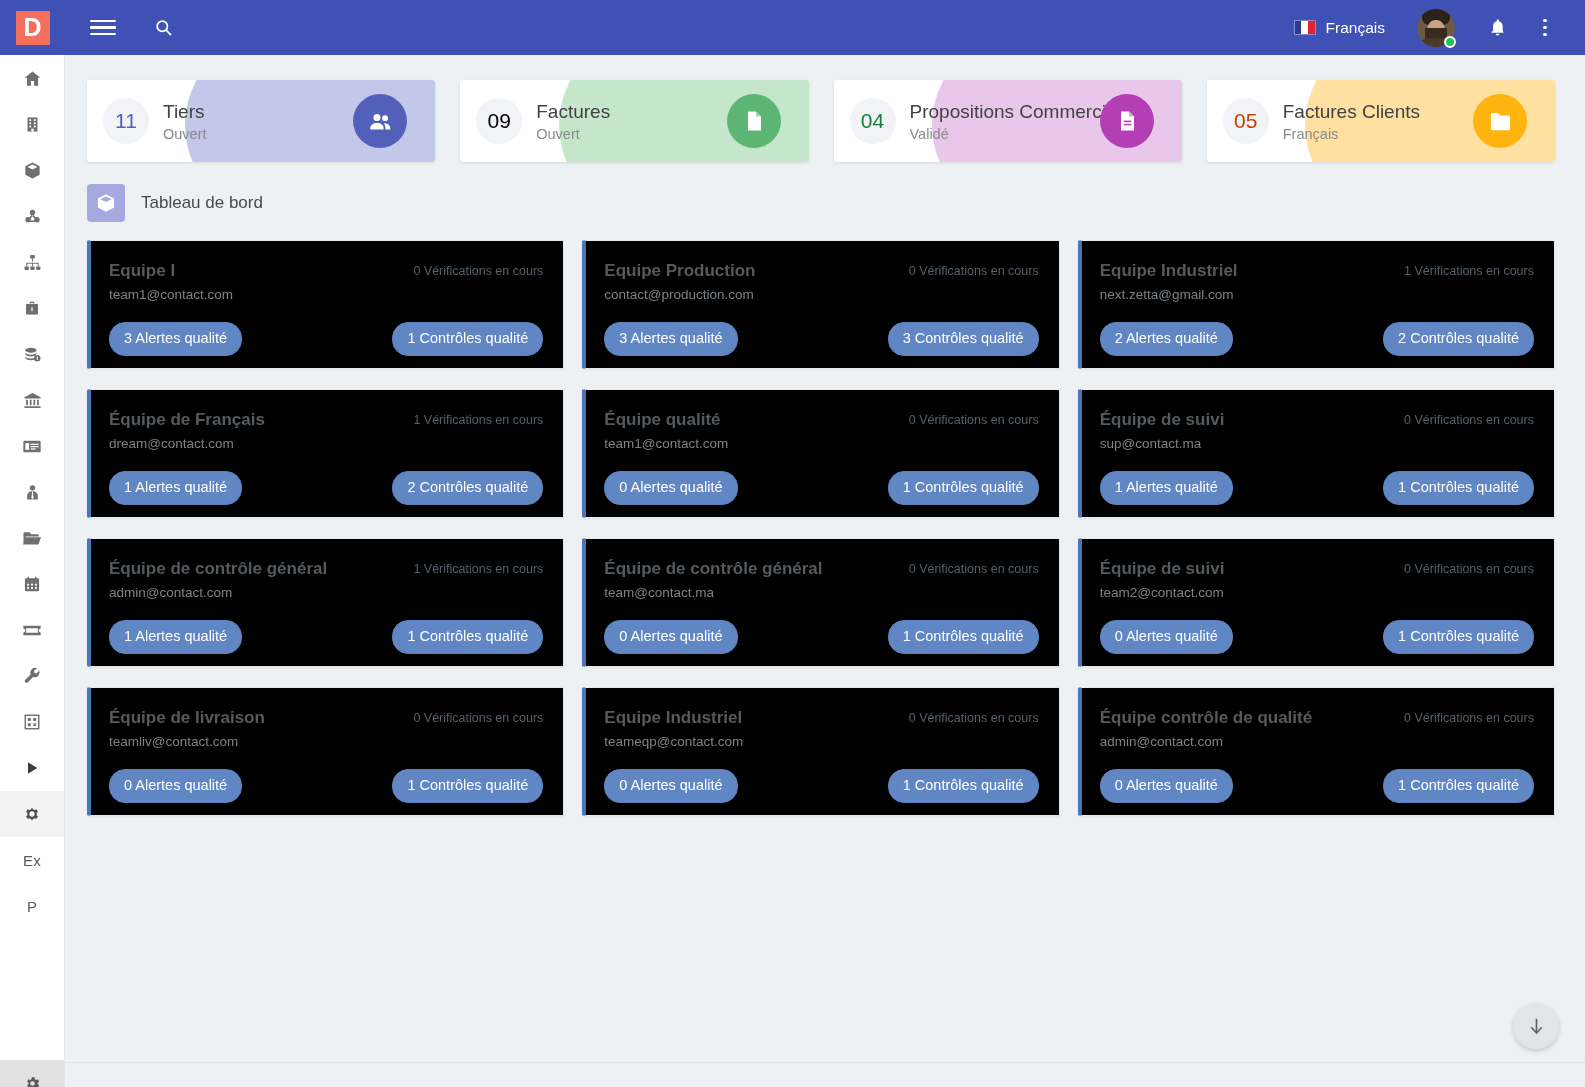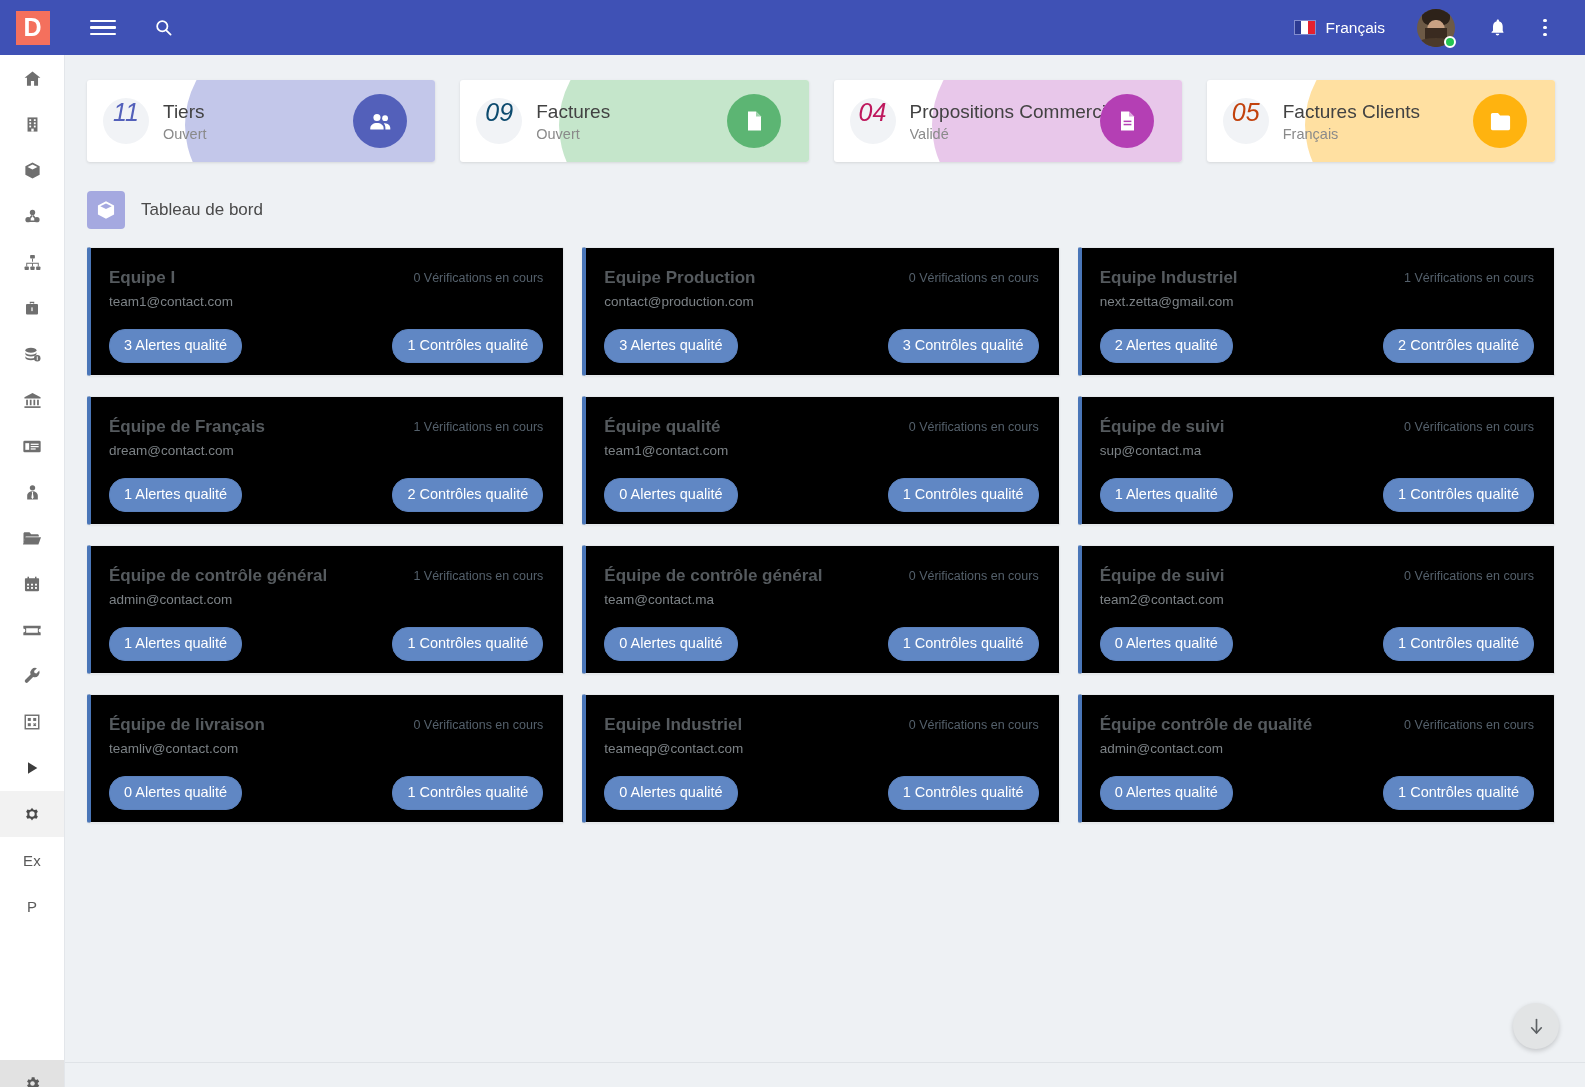"11" .stat-badge { align-items: none -> center; font-size: 25px -> 21px; font-style: italic -> none }
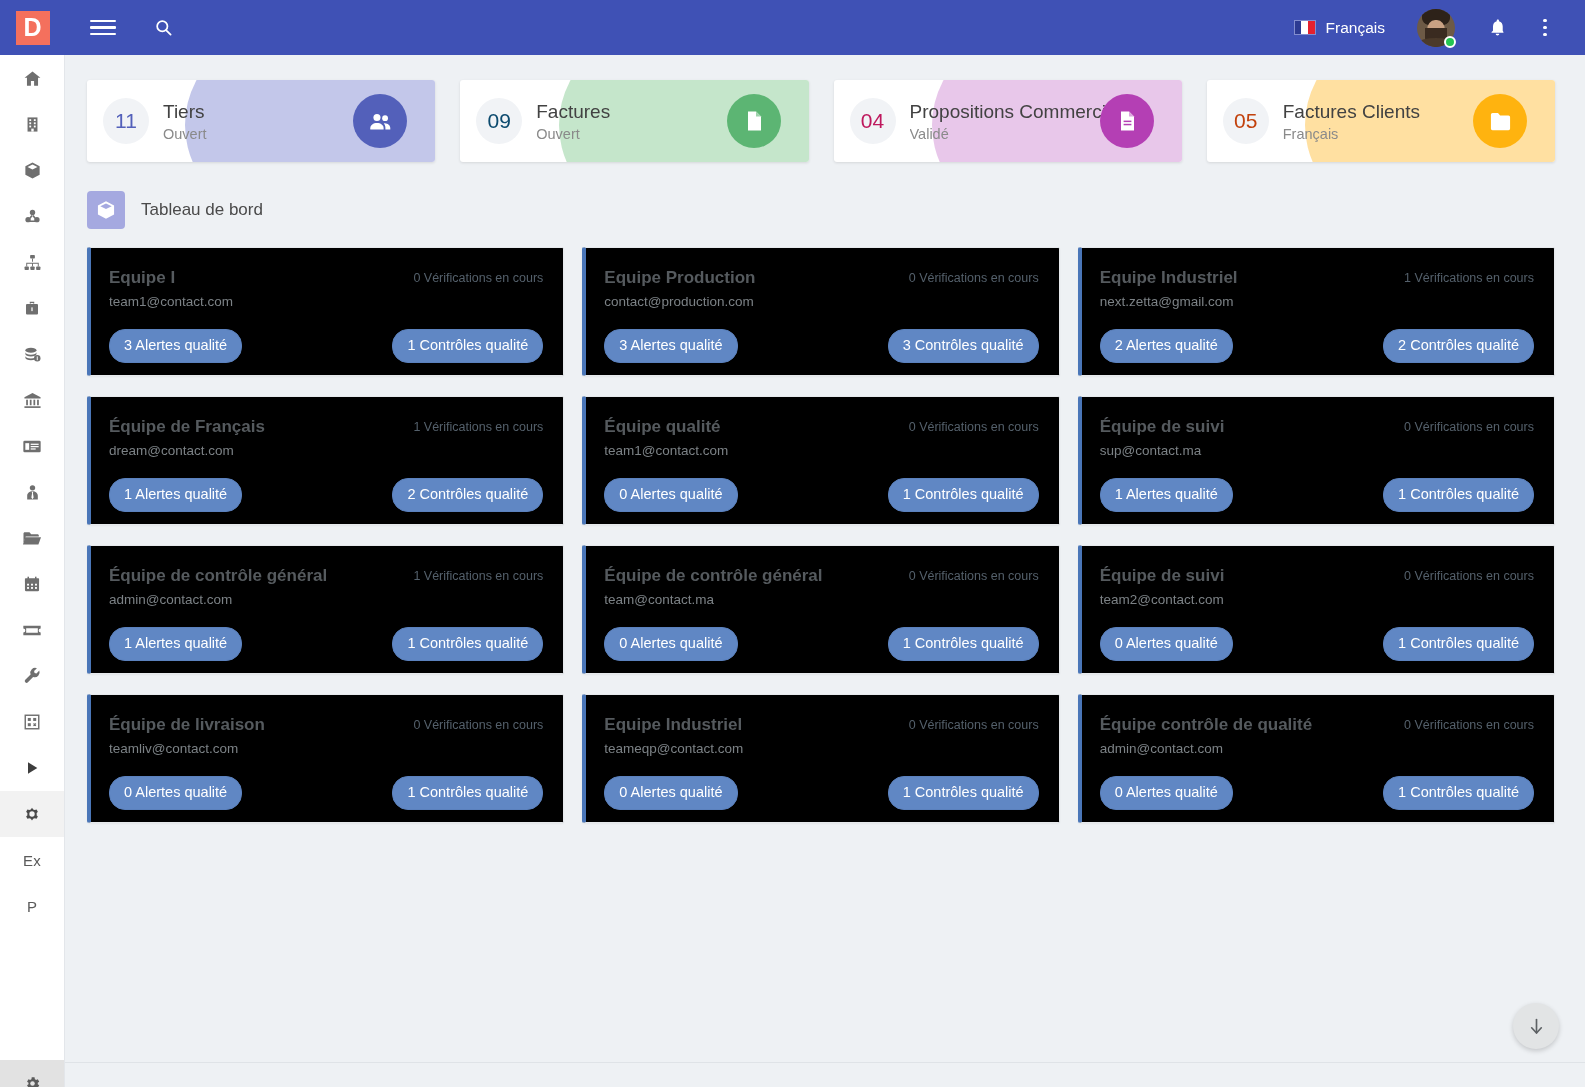"09" div.stat-badge { color: #0c4a6e -> #000000 }
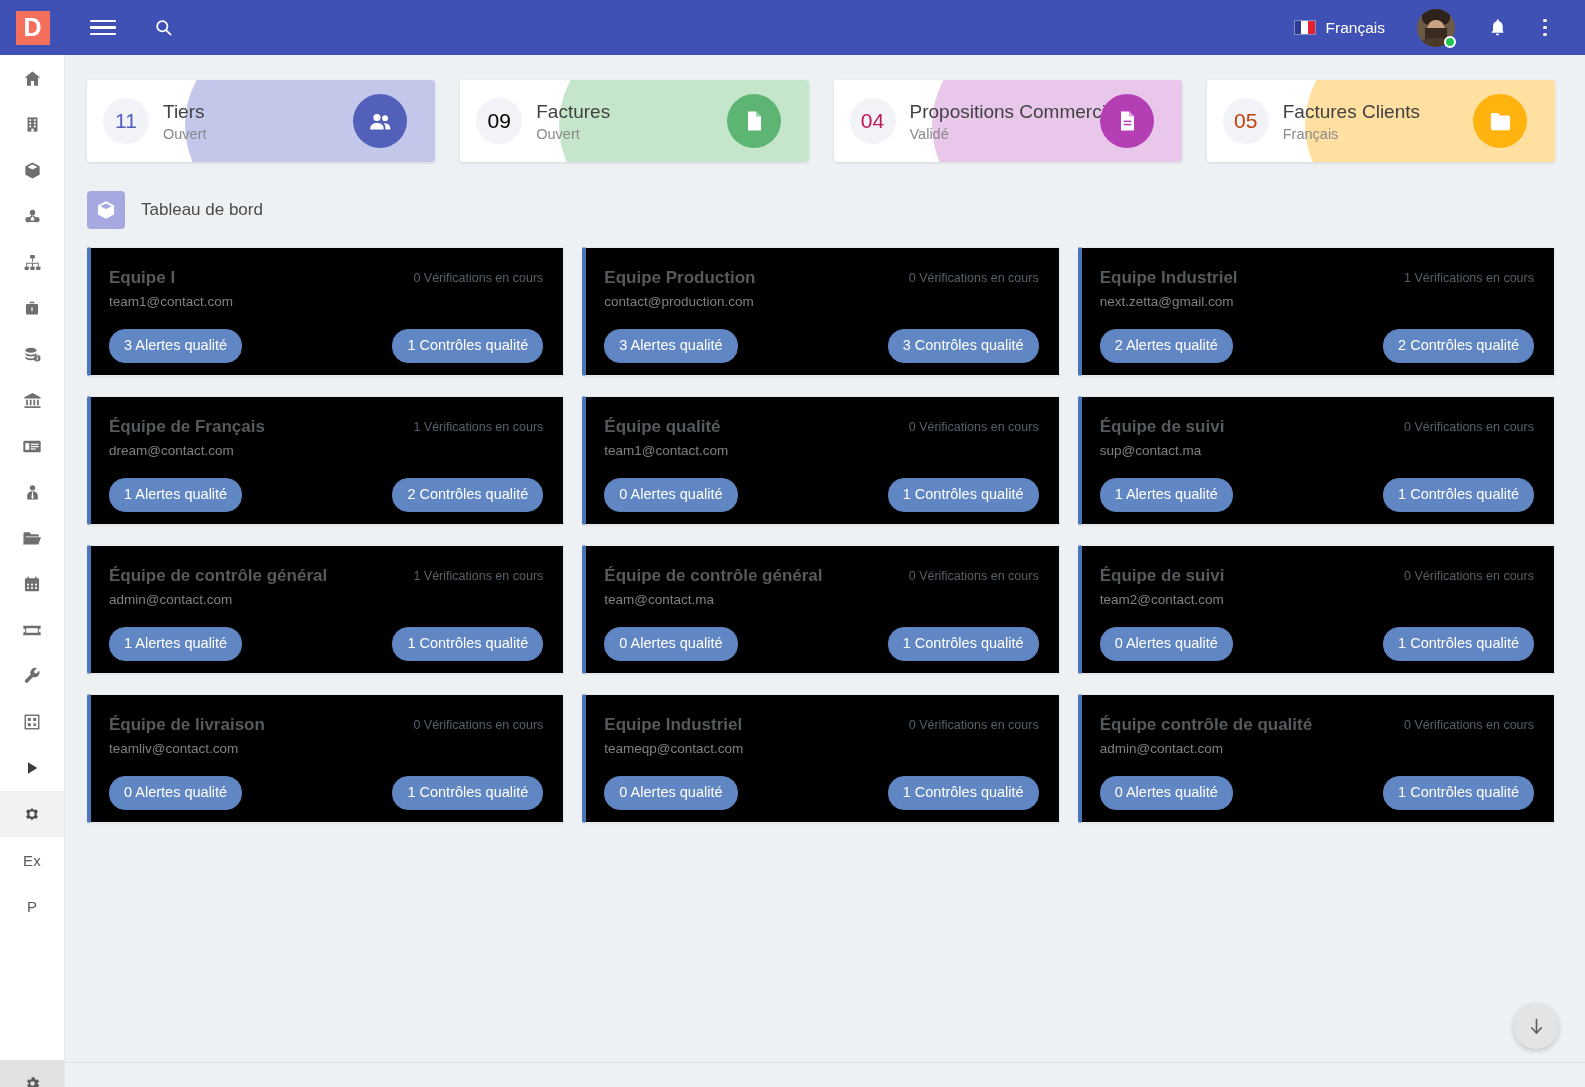"04" div.stat-badge { color: #be185d -> #15803d }
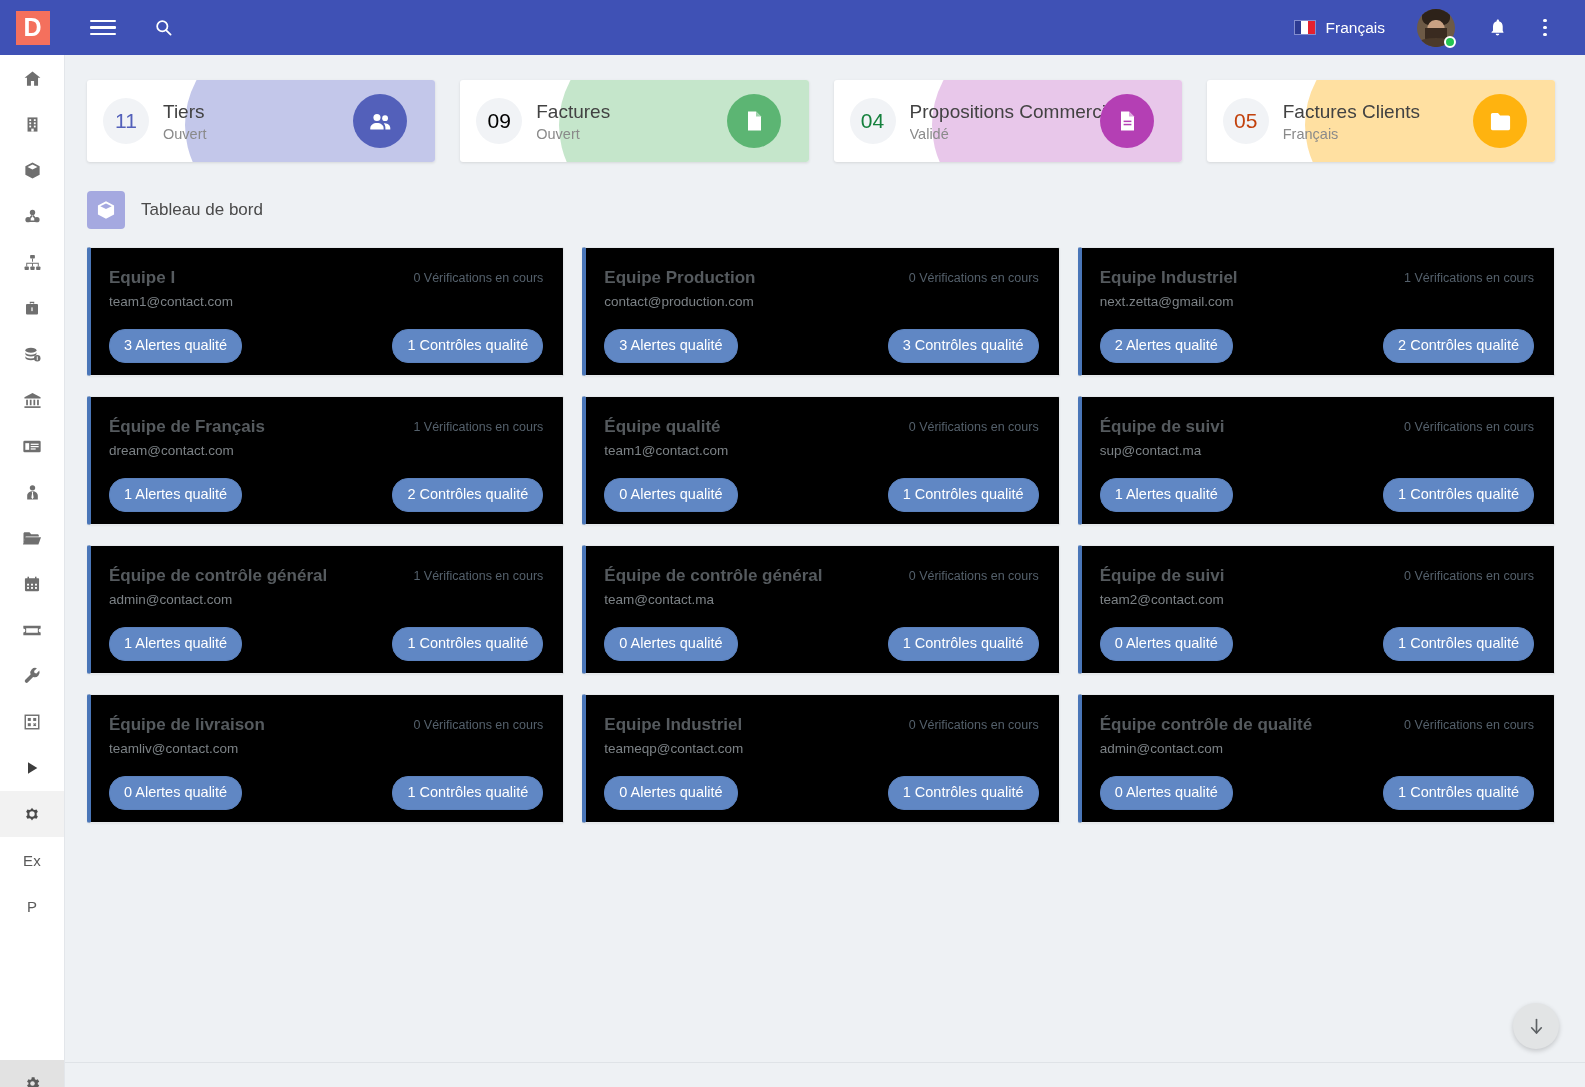"Tableau de bord" .section-head { margin-top: 7px -> none }
